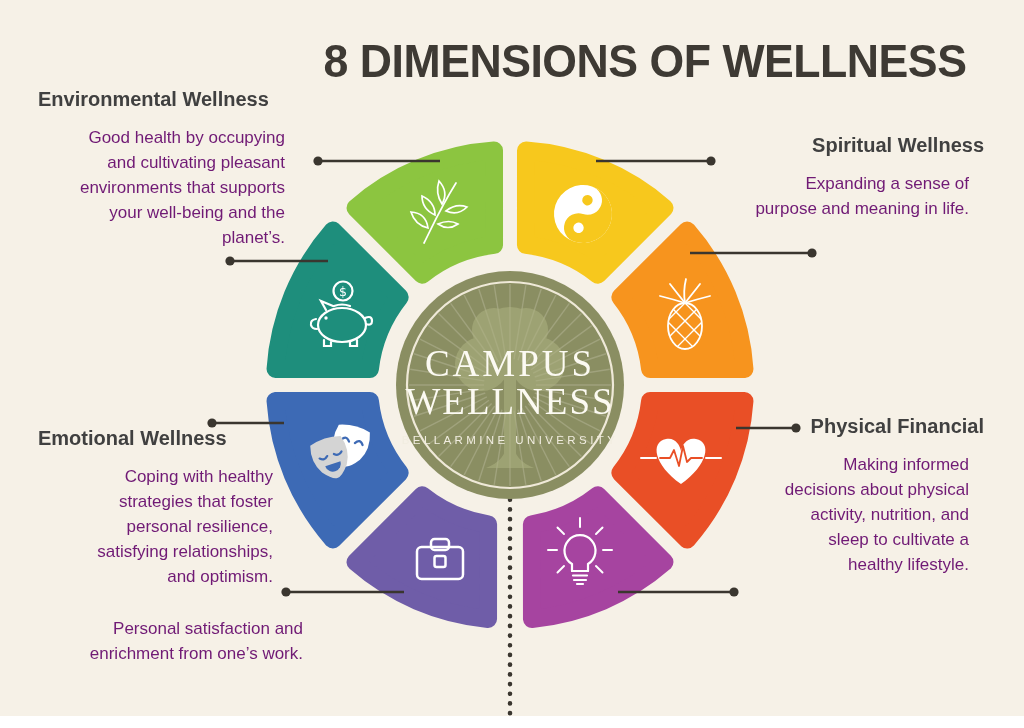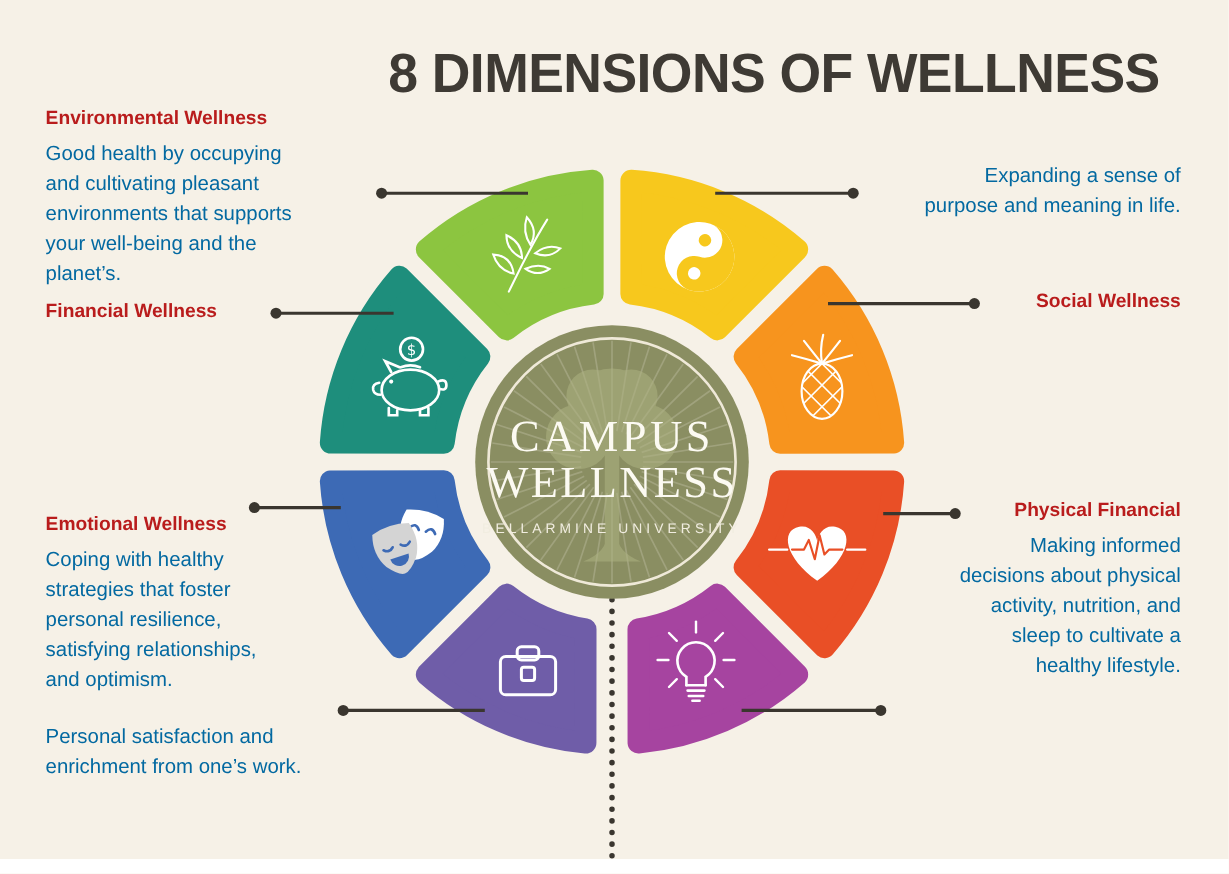"Environmental Wellness" .tb h3 { color: #b91c1c -> #404040; font-size: 16px -> 20px }
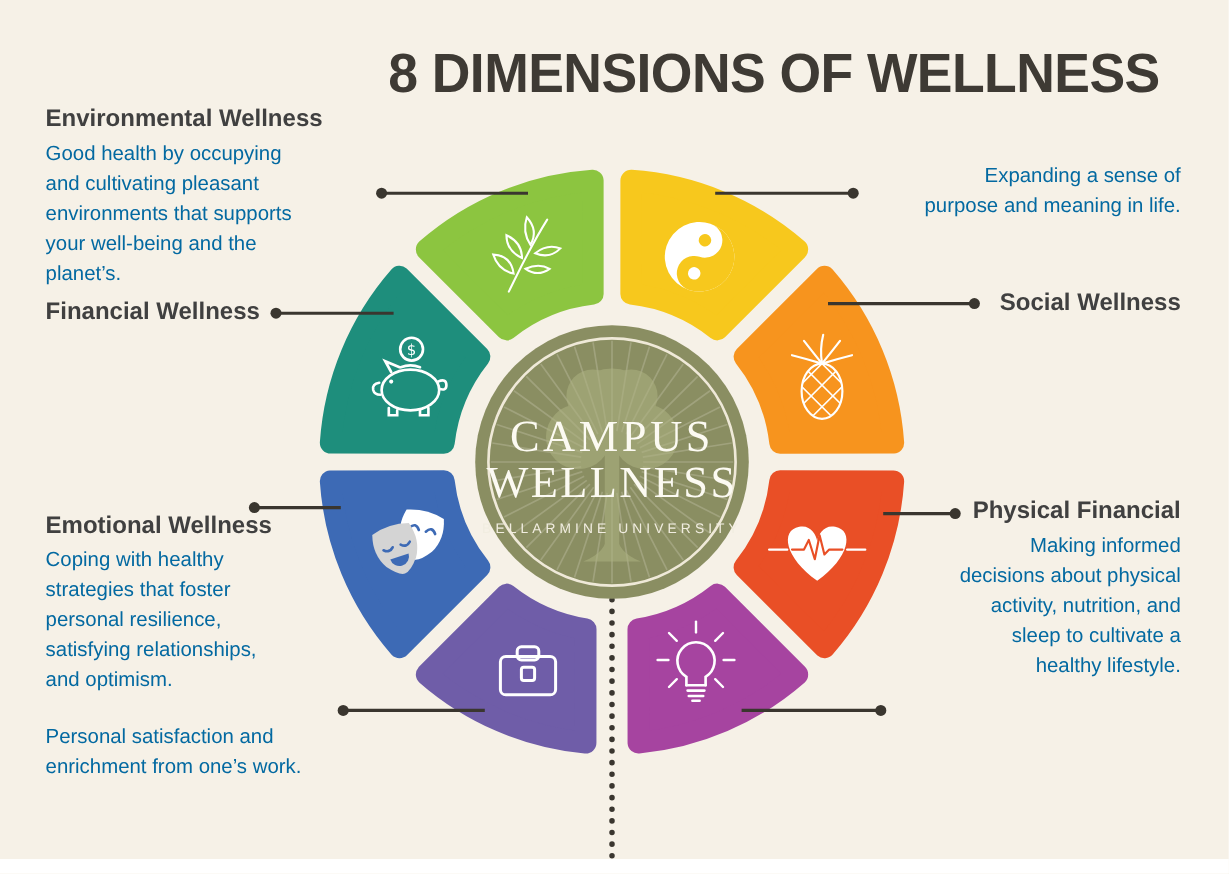"Good health by occupying" .tb p { color: #0369a1 -> #701a75; margin: 0 -> 15px; text-align: none -> right }
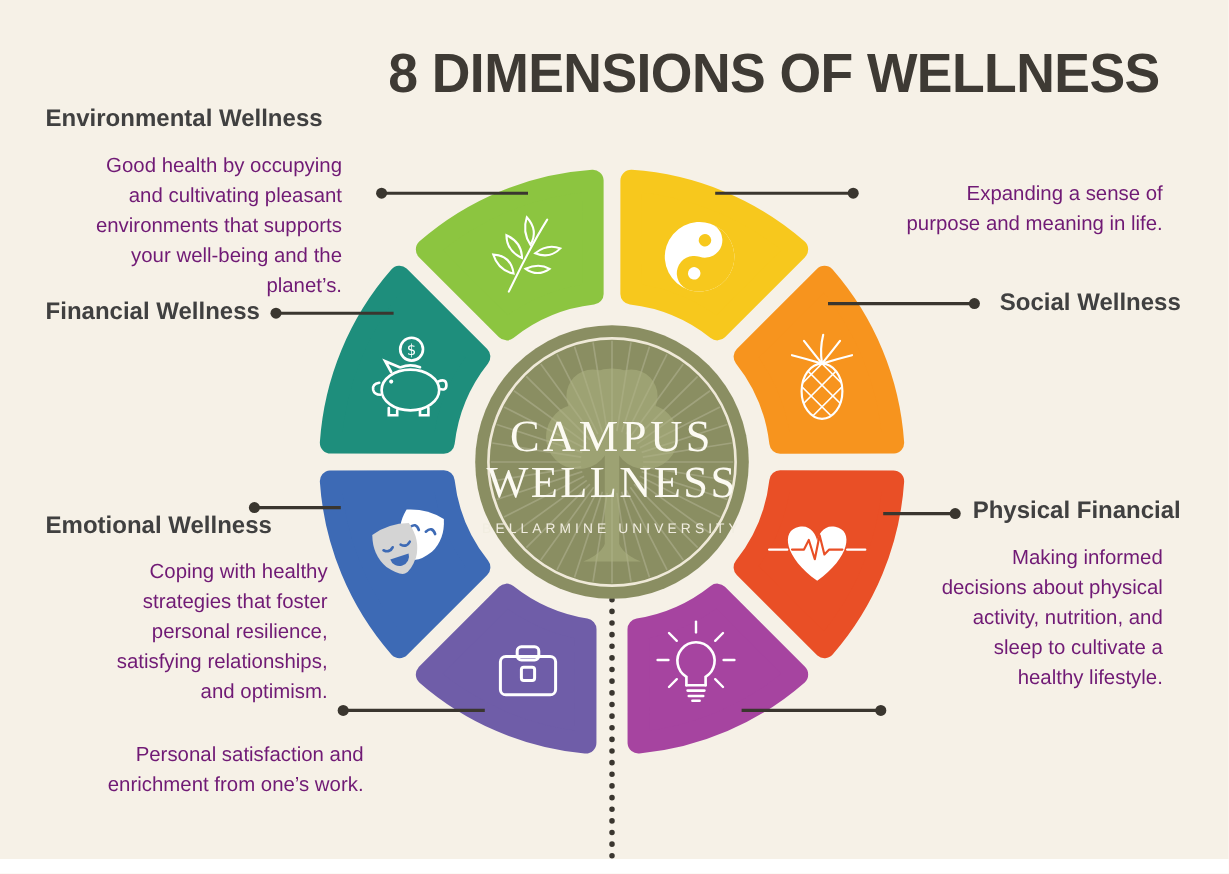"Spiritual Wellness" h3 { html: none -> <h3>Spiritual Wellness</h3> }
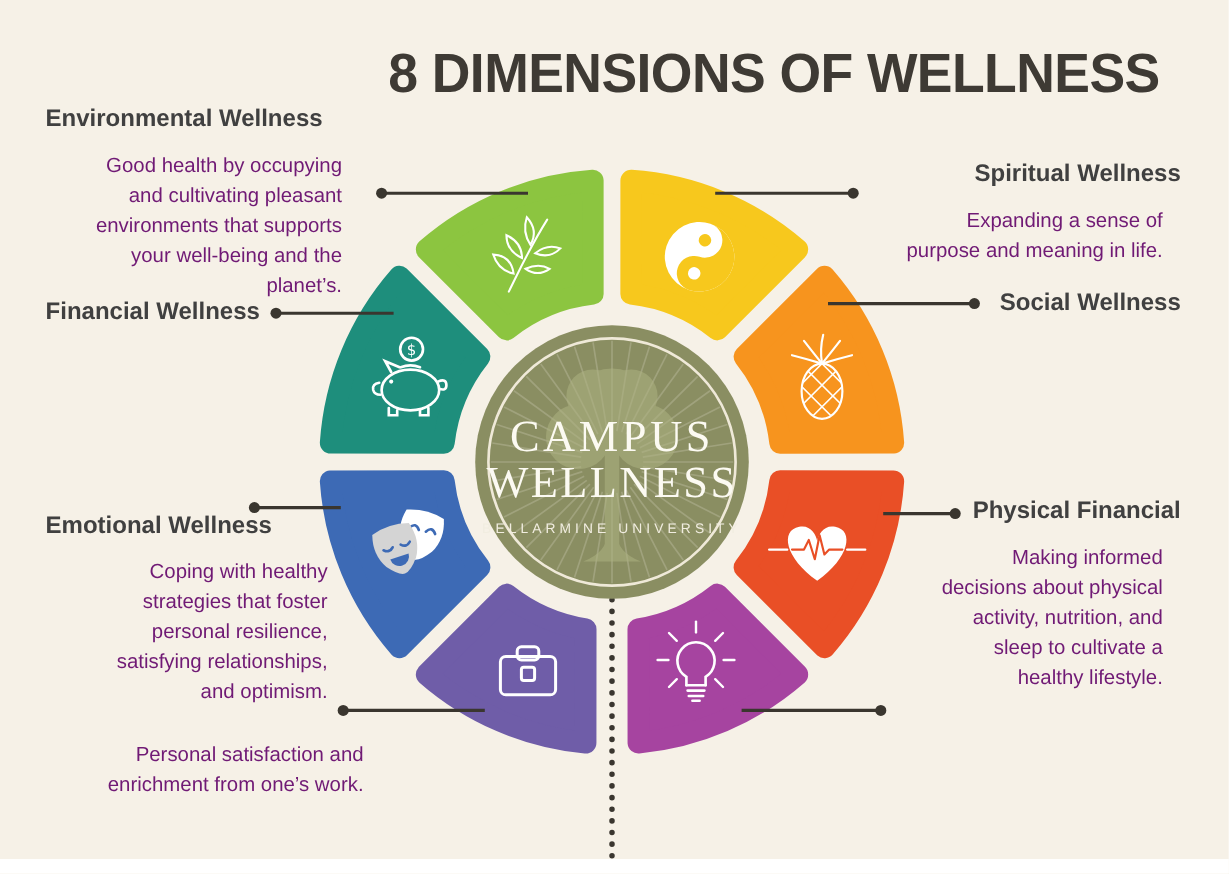"Financial Wellness" h3 { html: <h3>Financial Wellness</h3> -> none }
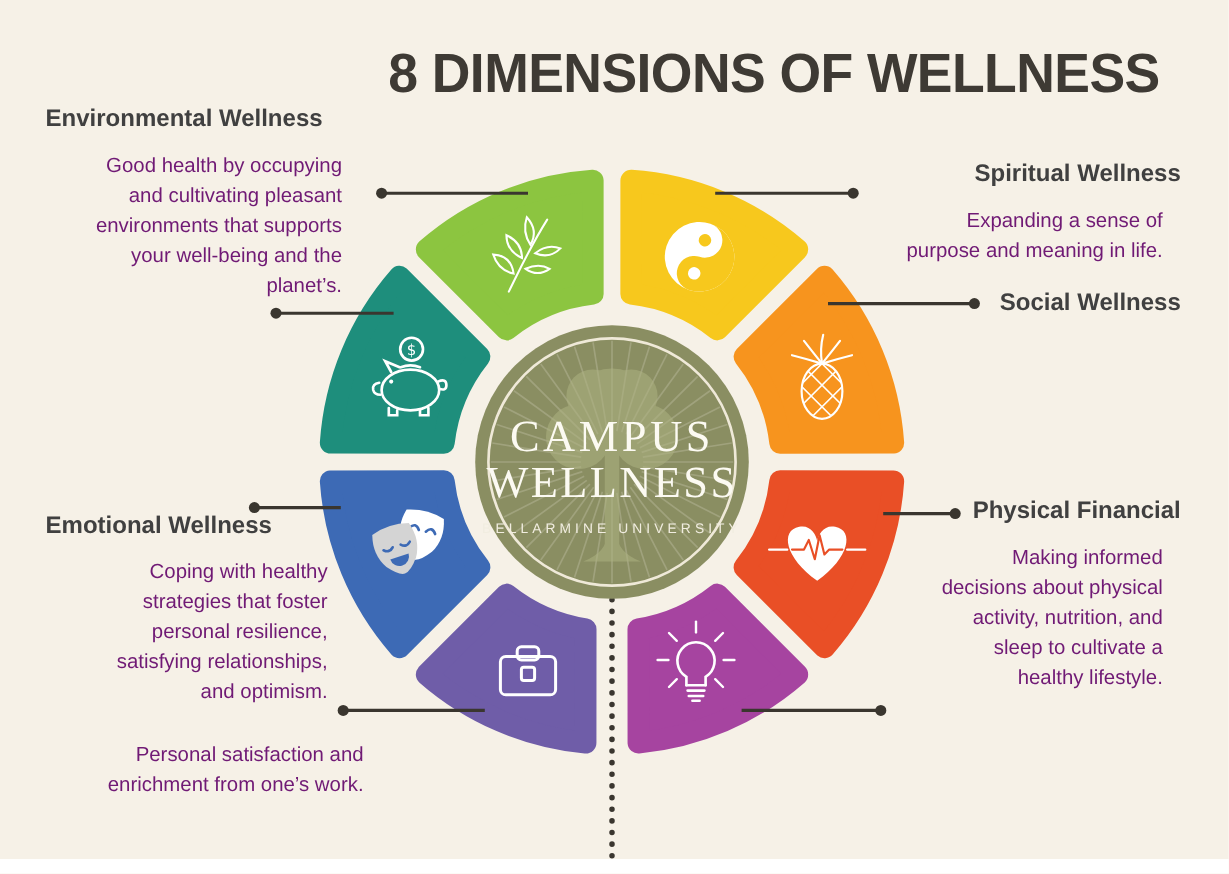"Social Wellness" h3 { html: <h3>Social Wellness</h3> -> none }
